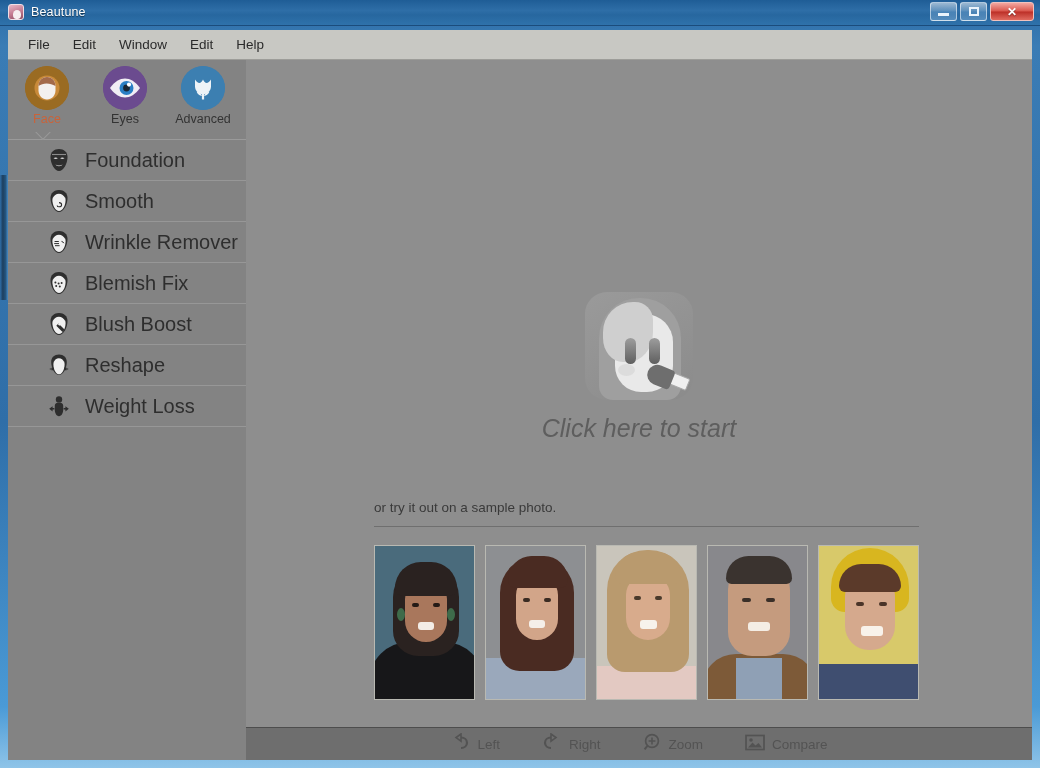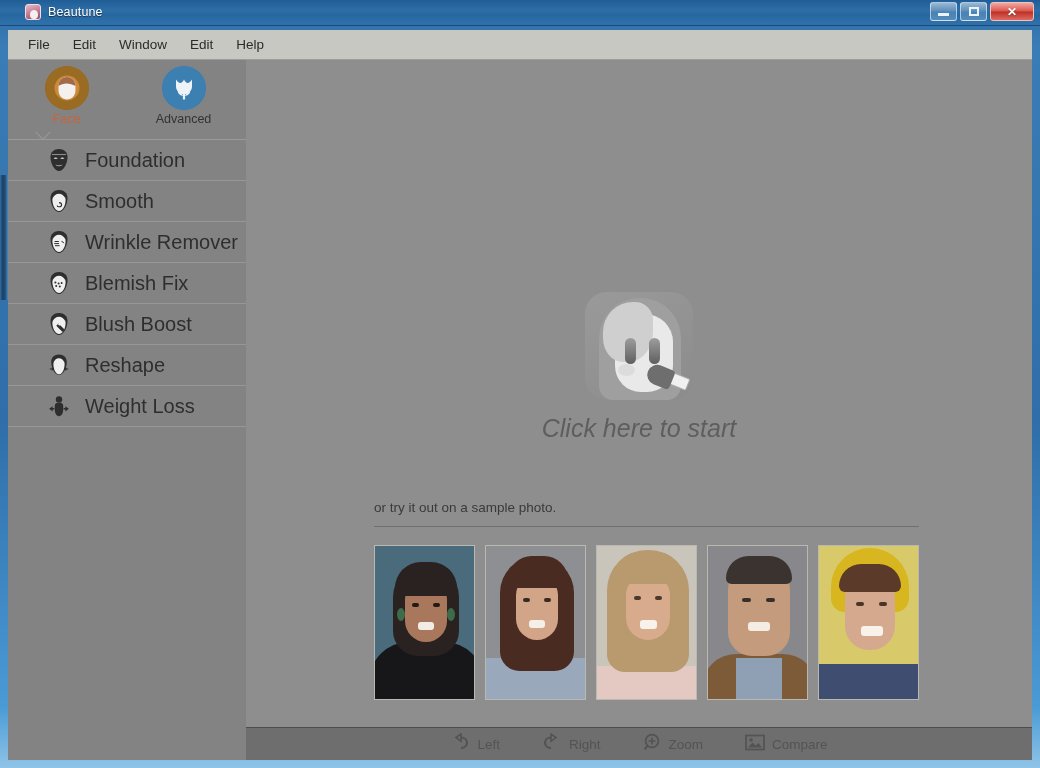"Beautune" #title-left { margin-left: 17px -> none }
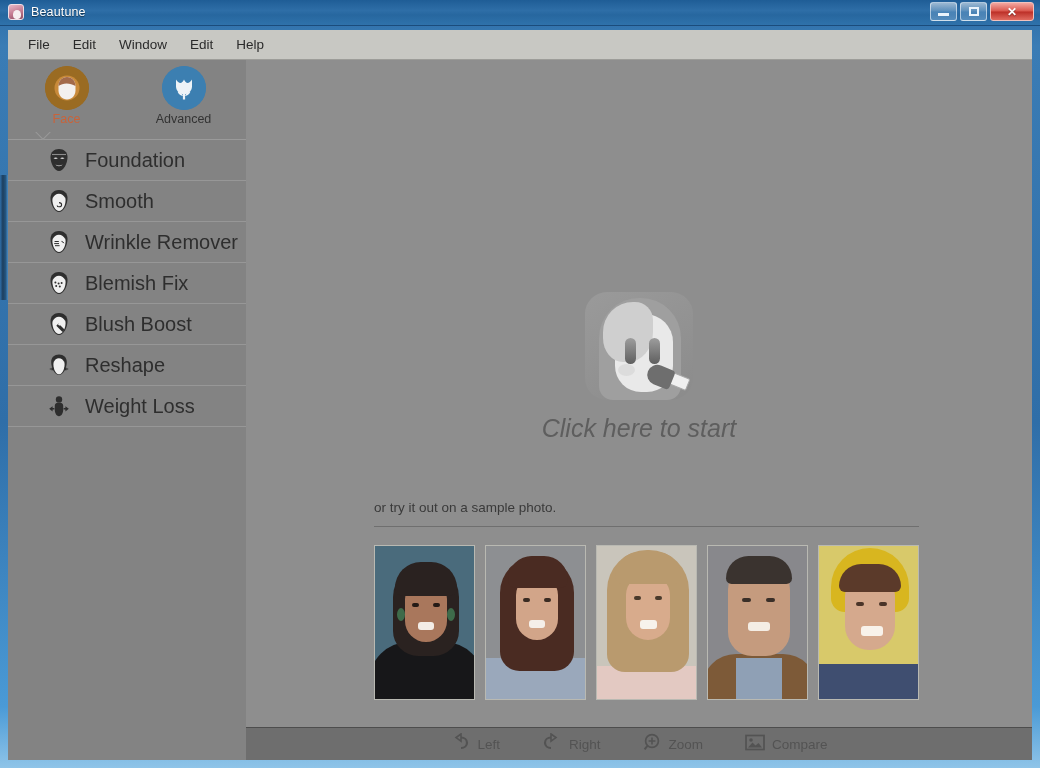"Eyes" div.mode-tab { html: none -> <div> <div> <svg> <circle></circle> <path></path> <circle></circle> <circle></circle> <circle></circle> </svg> </div> <div>Eyes</div> </div> }
